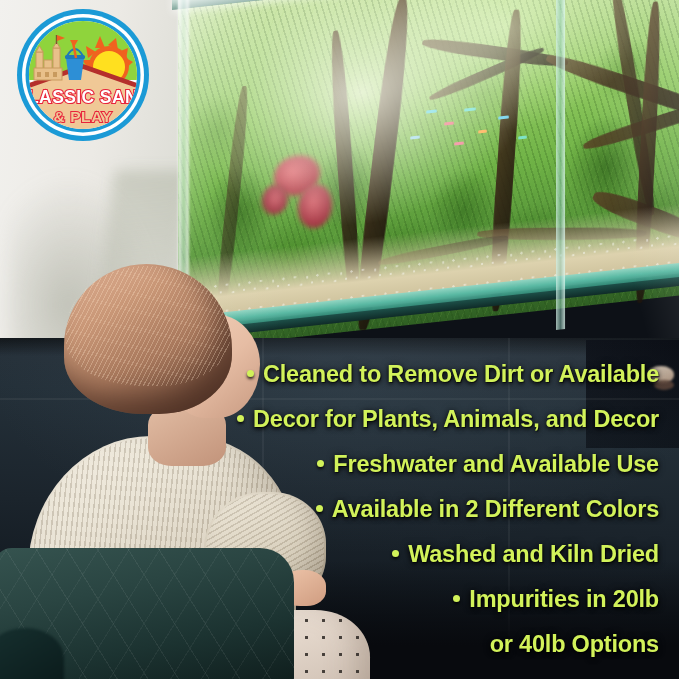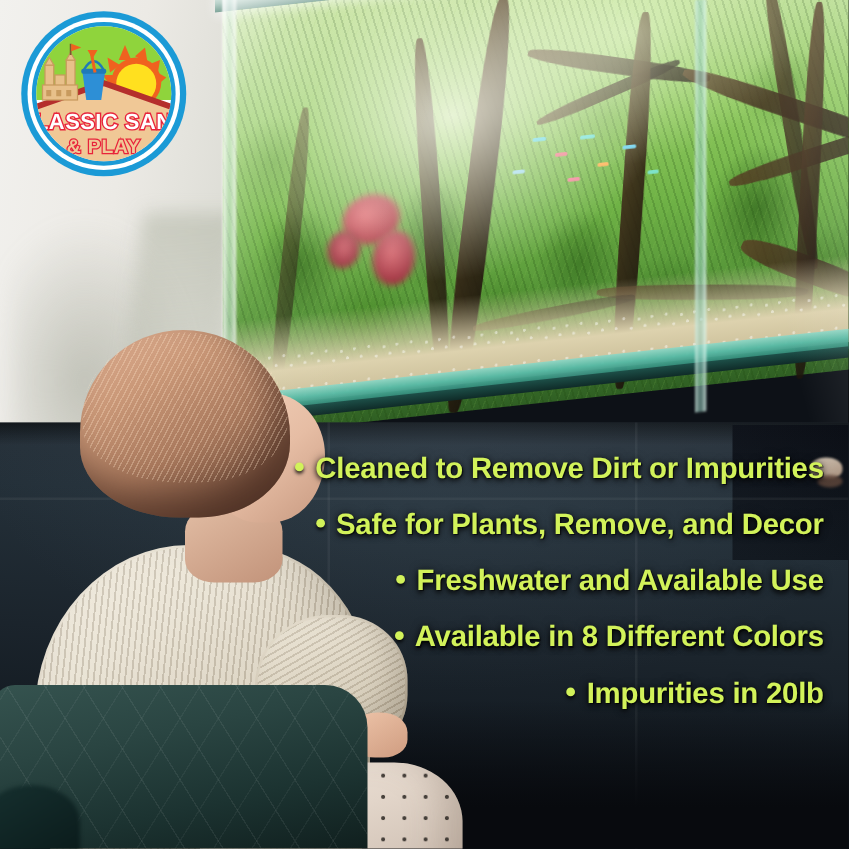"Cleaned to Remove Dirt or" span { text: Impurities -> Available }
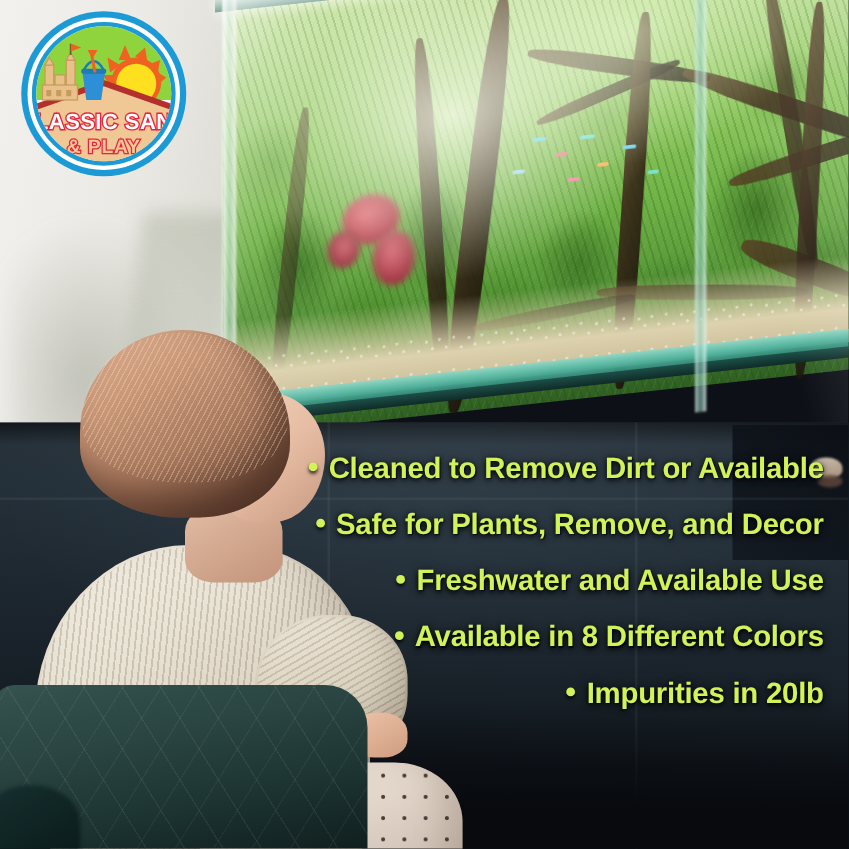"Safe for Plants, Remove, and" span { text: Safe for Plants, Remove -> Decor for Plants, Animals }
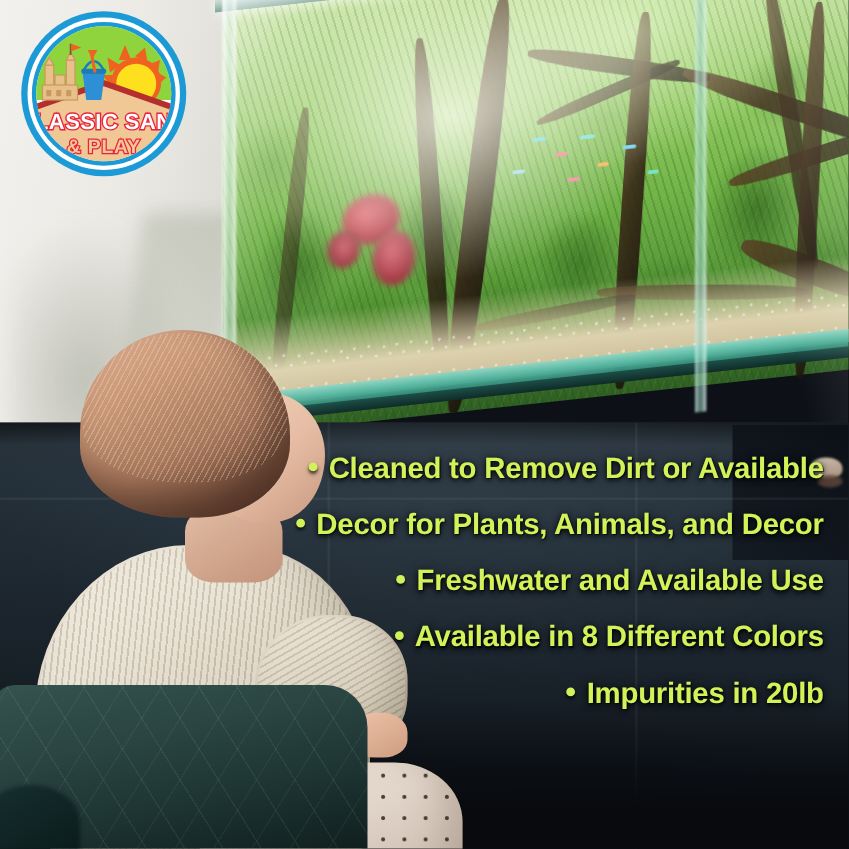"Available in 8 Different Colors" span { text: 8 -> 2 }
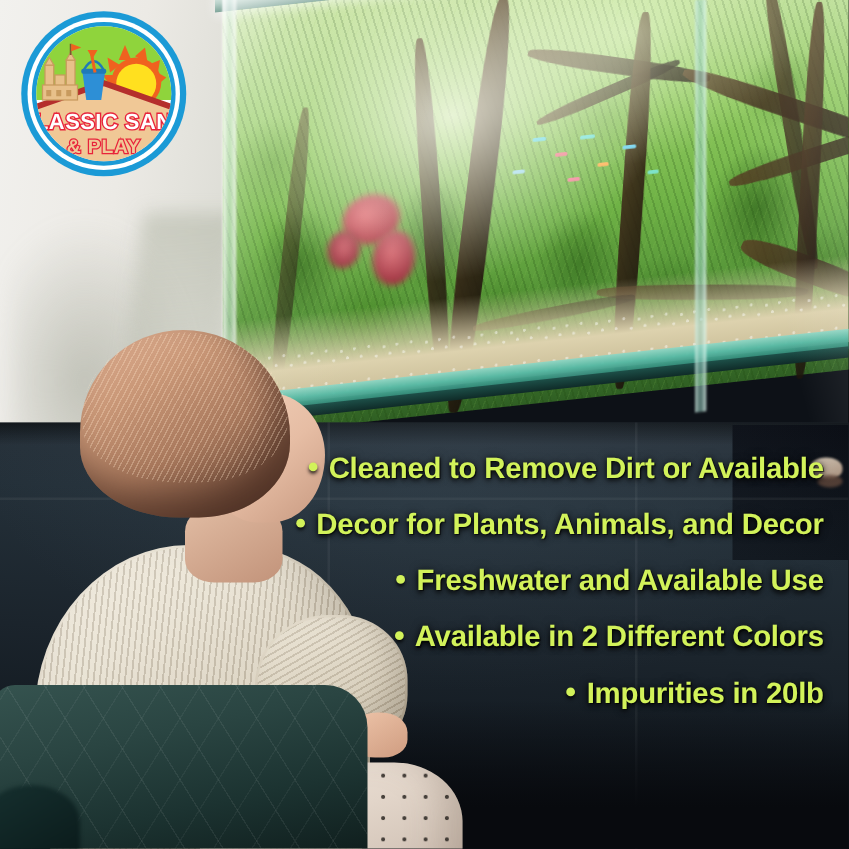"Washed and Kiln Dried" span.line { html: none -> <span> <span></span><span>Washed and Kiln Dried</span> </span> }
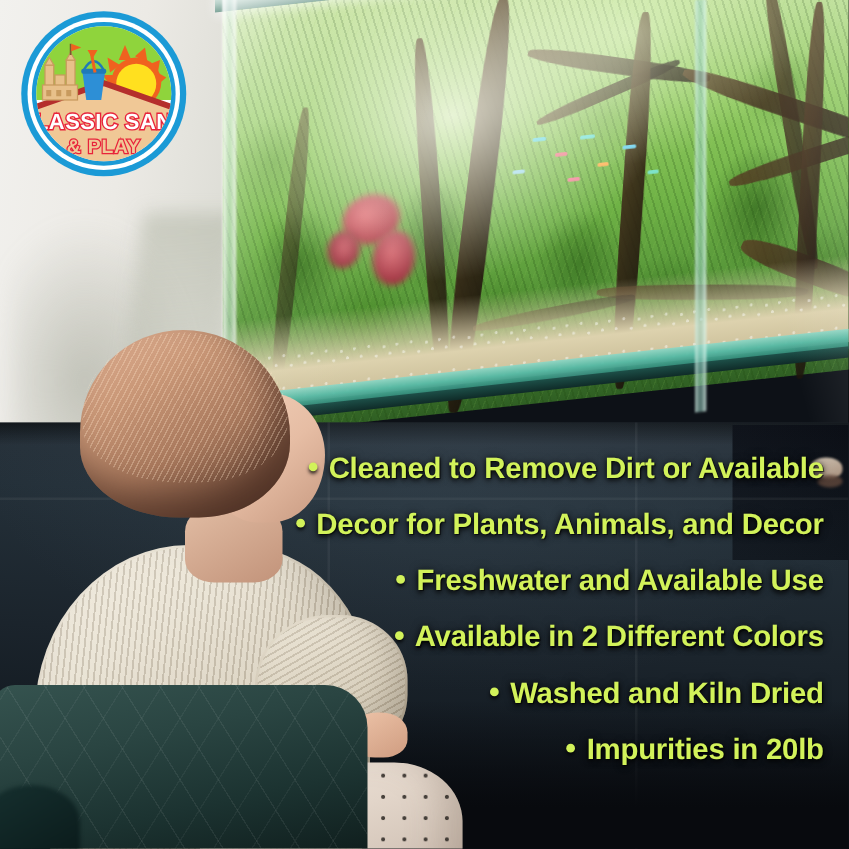"or 40lb Options" span.line { html: none -> <span>or 40lb Options</span> }
